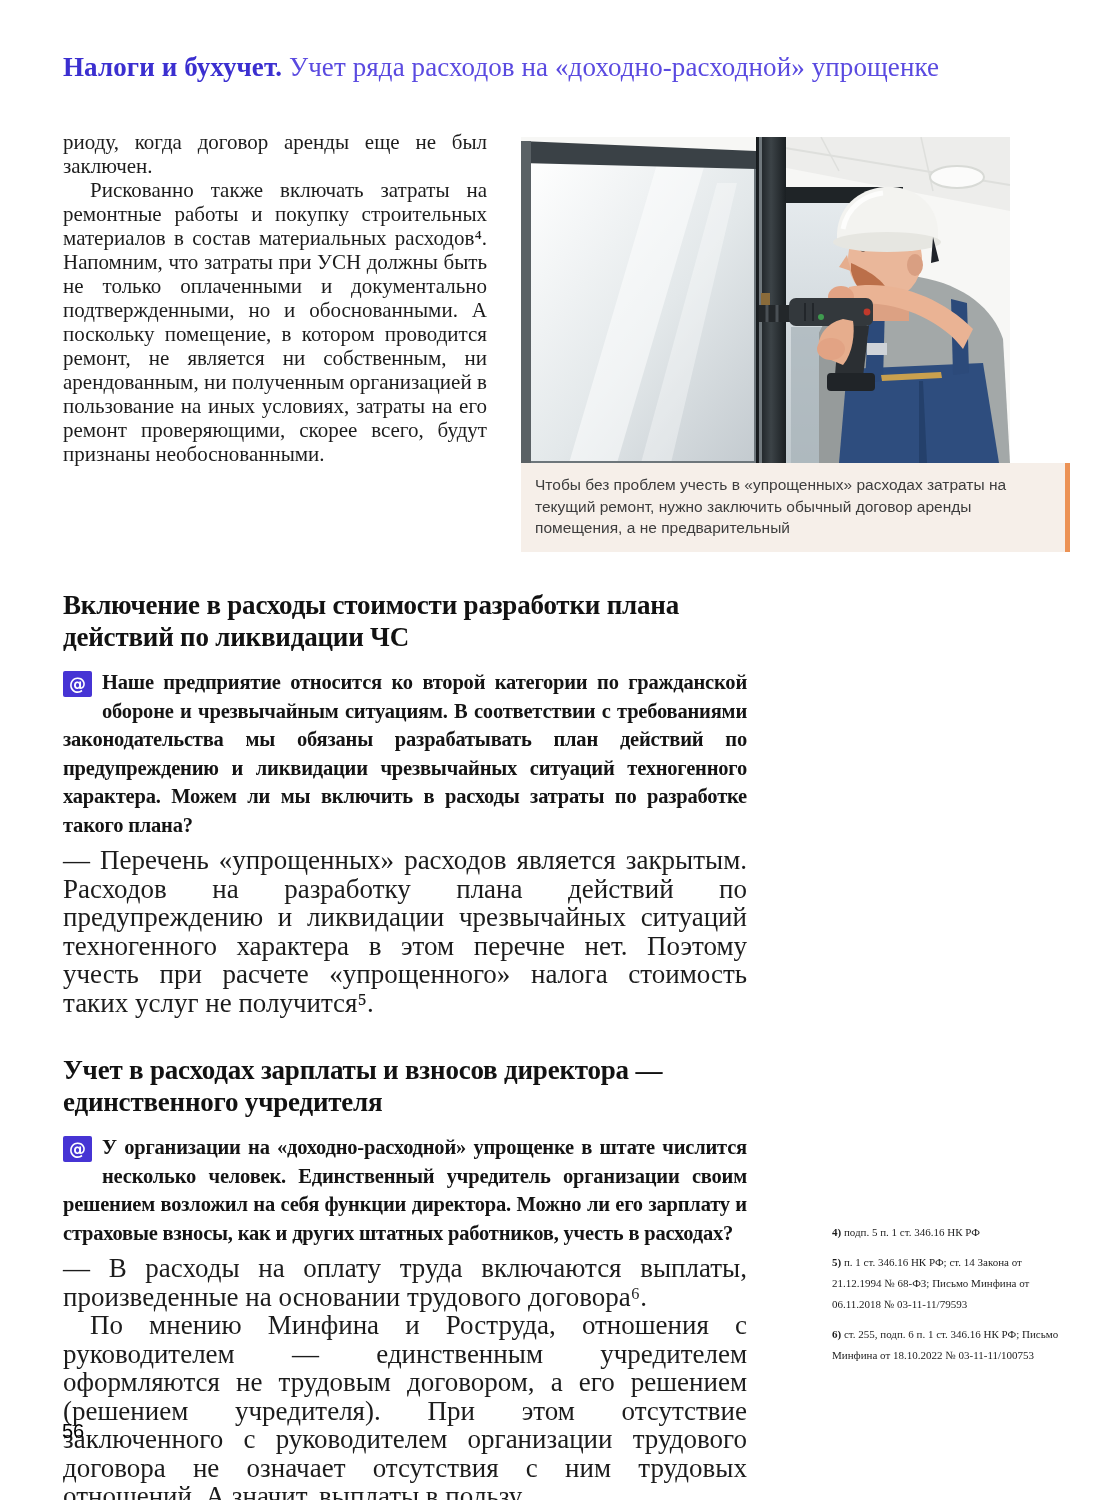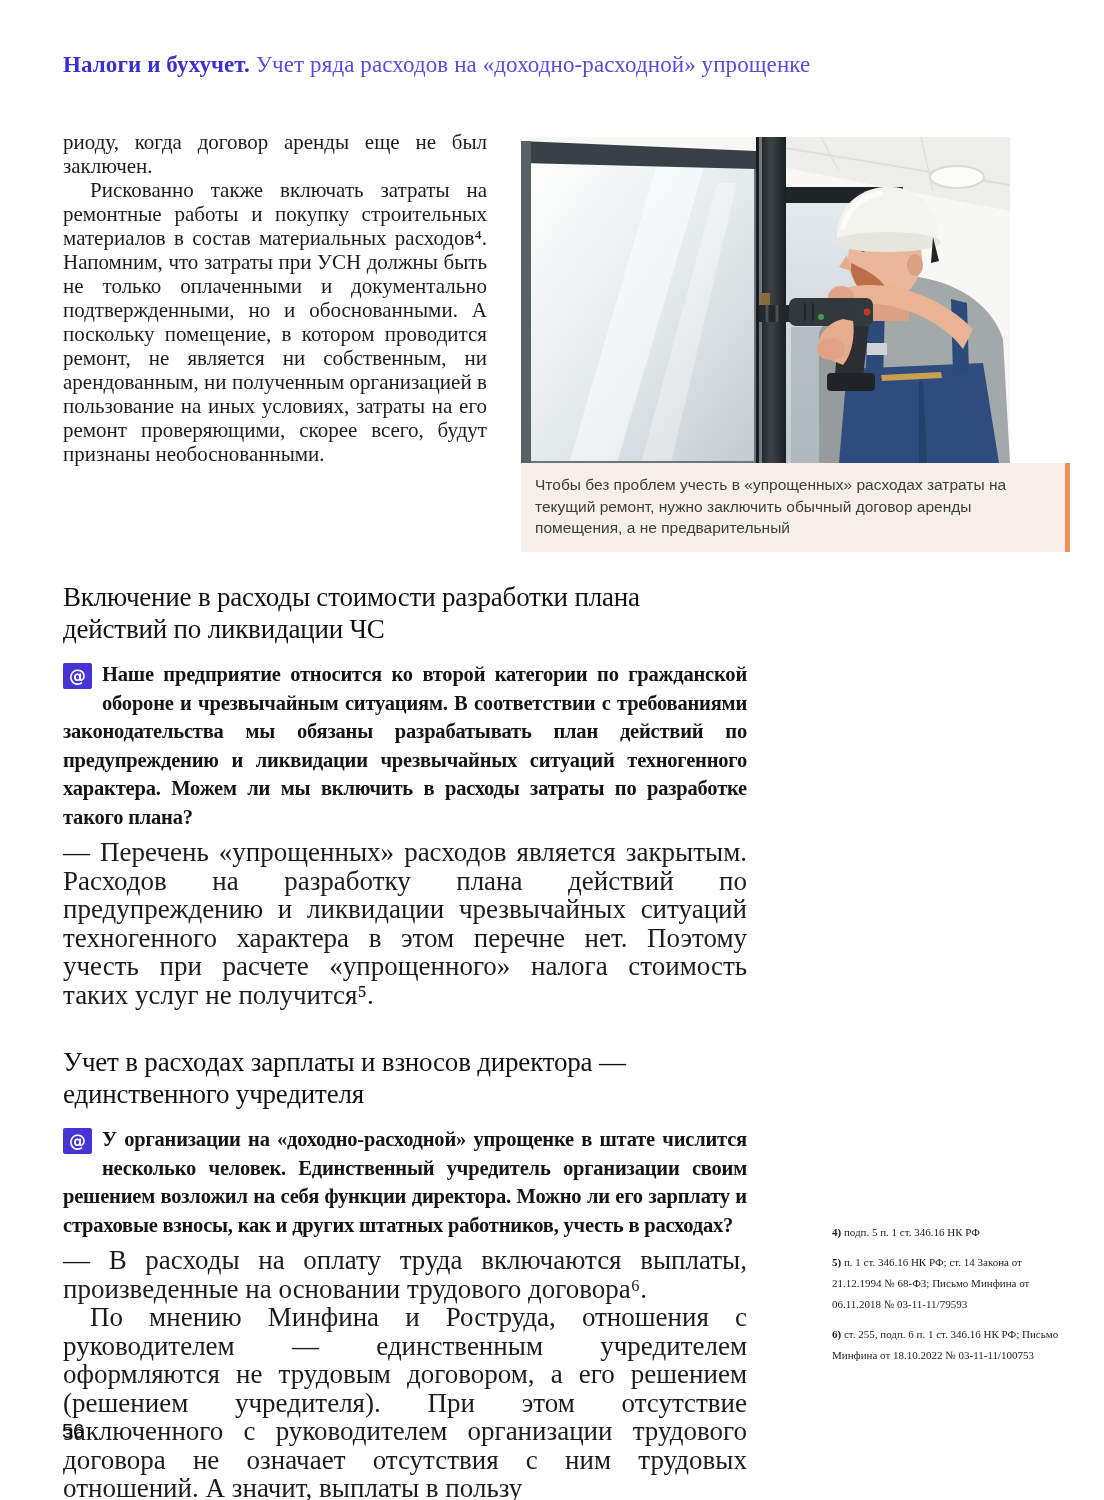"Налоги и бухучет. Учет ряда" .header { font-size: 23px -> 27px }
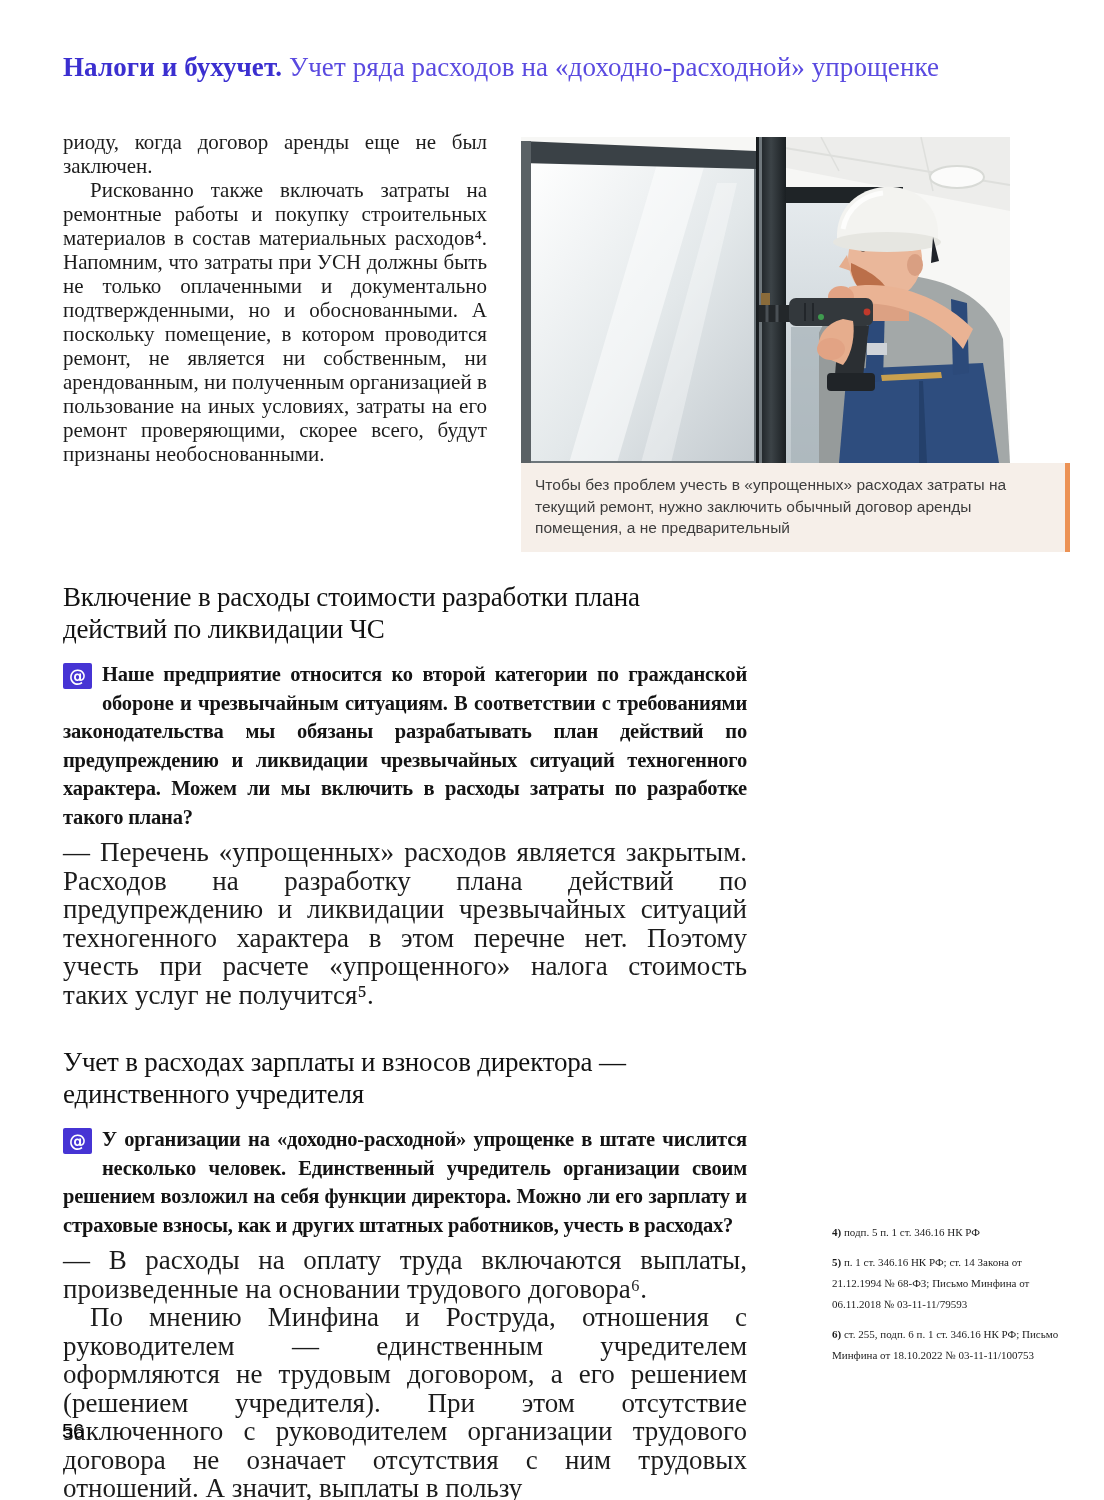"Включение в расходы стоимости разработки" .section-heading { font-weight: normal -> bold; margin: 8px 0 15px -> 16px 0 15px }
